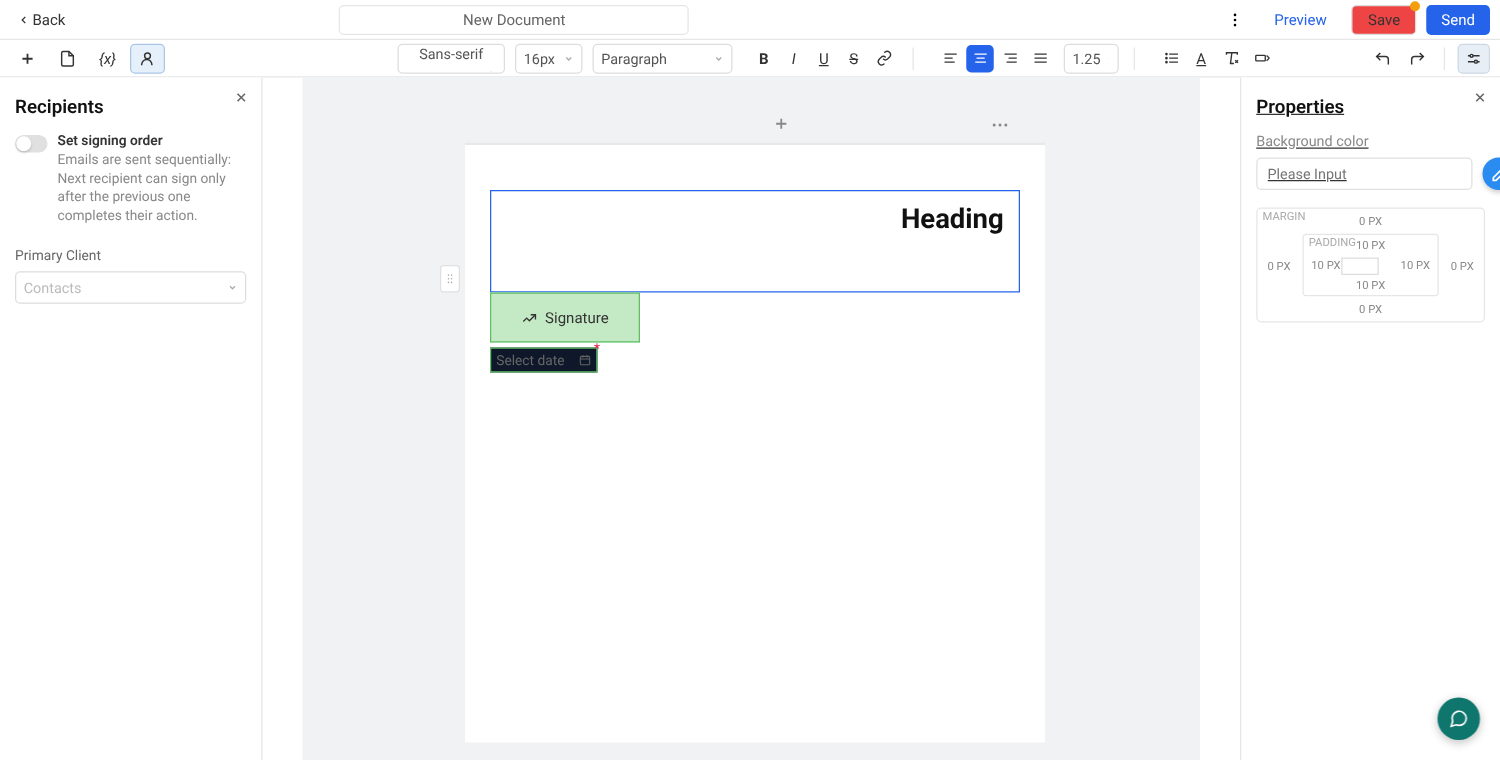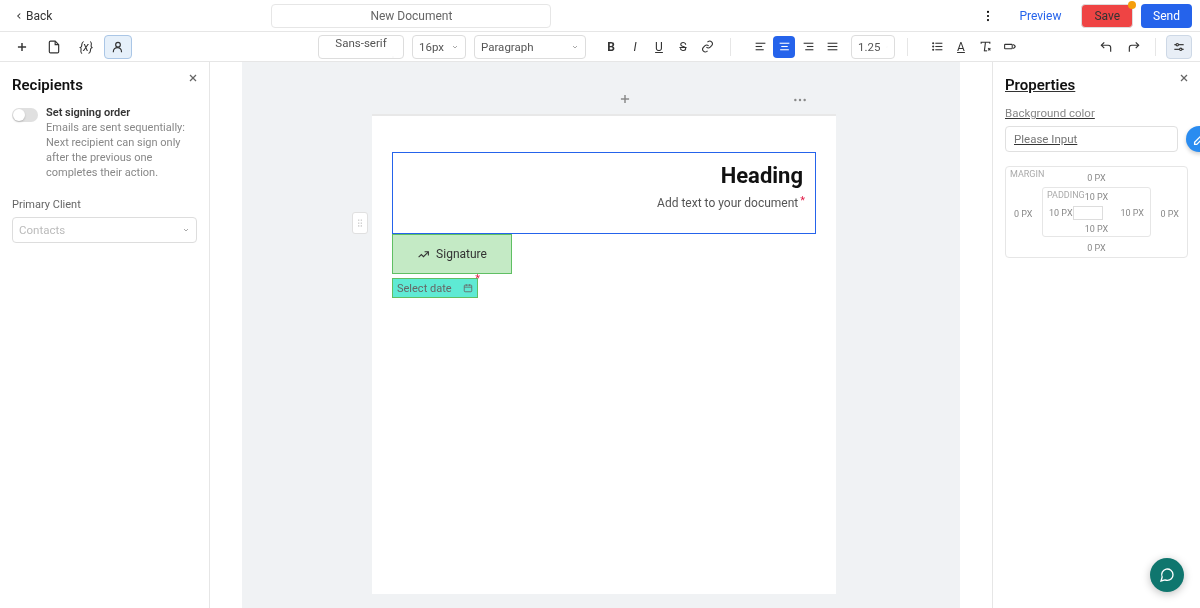"Add text to your document" div.sub-text { html: <div> <span>Add text to your document</span><span>*</span> </div> -> none }
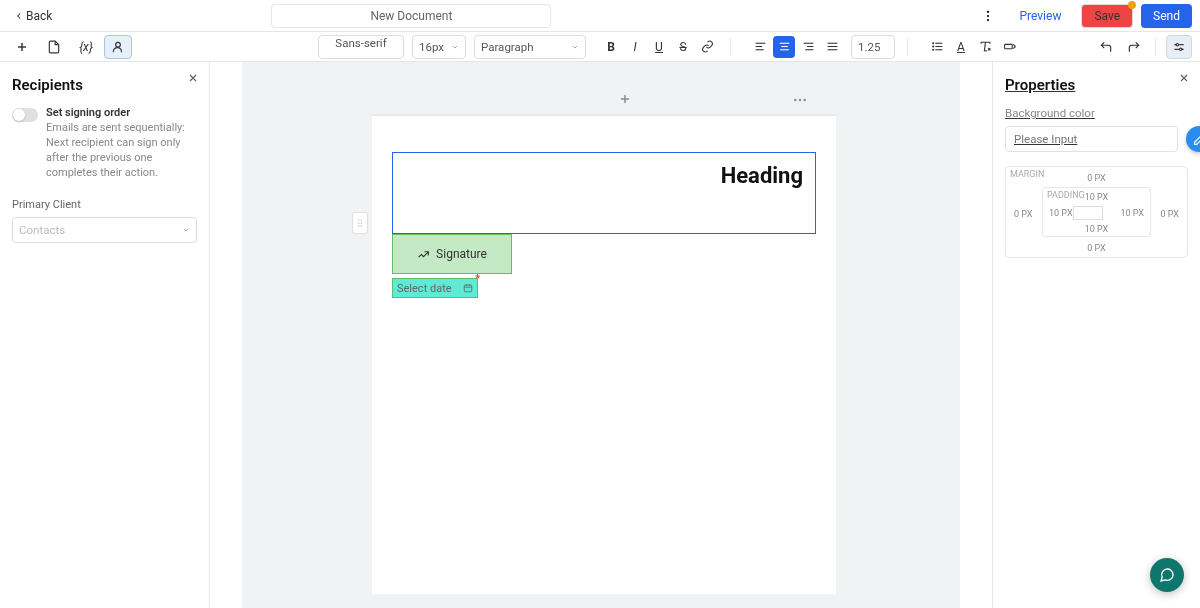"Select date" .date-block { background: #5eead4 -> #0f172a }
